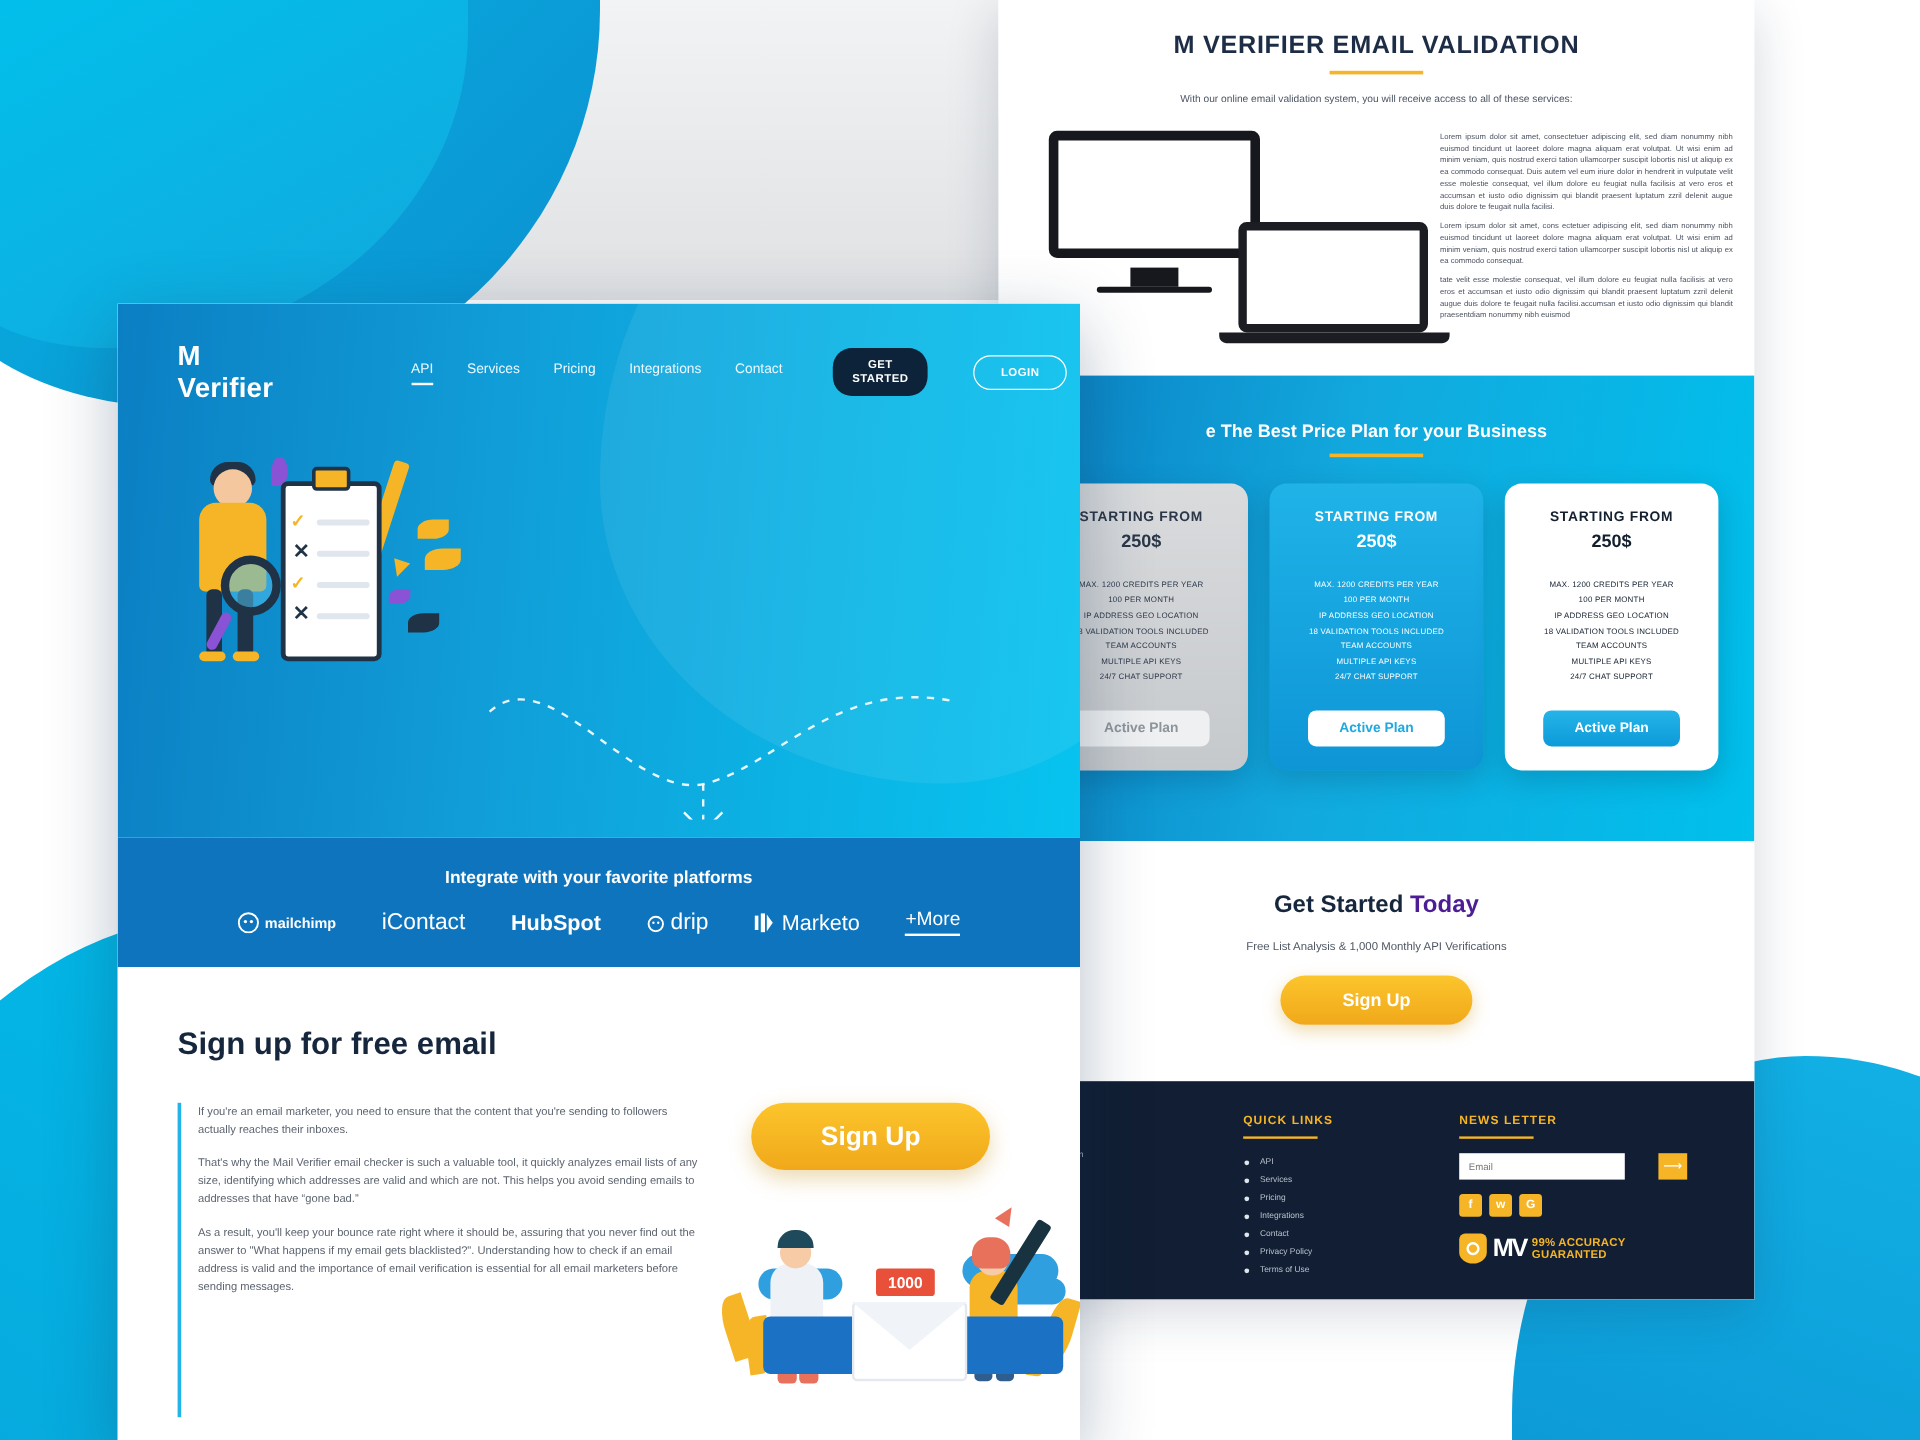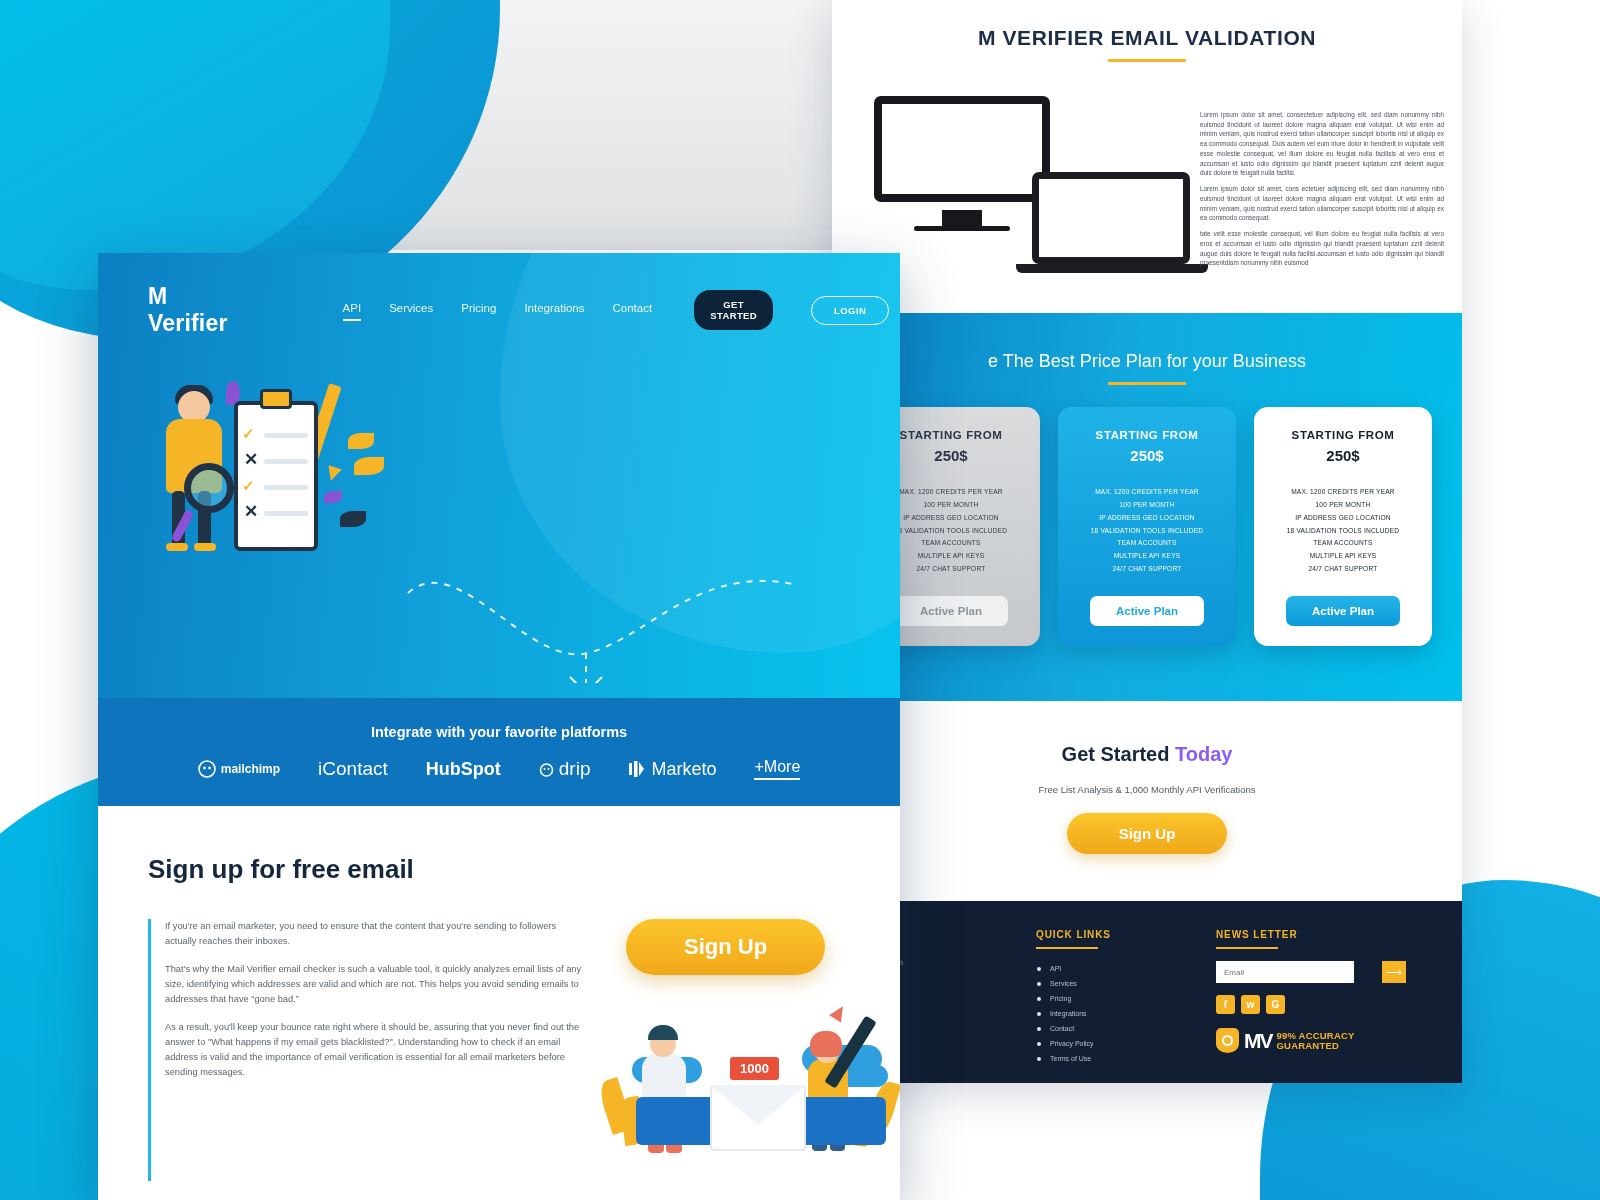"With our online email validation" div.bp-sub { html: none -> <div>With our online email validation system, you will receive access to all of these services:</div> }
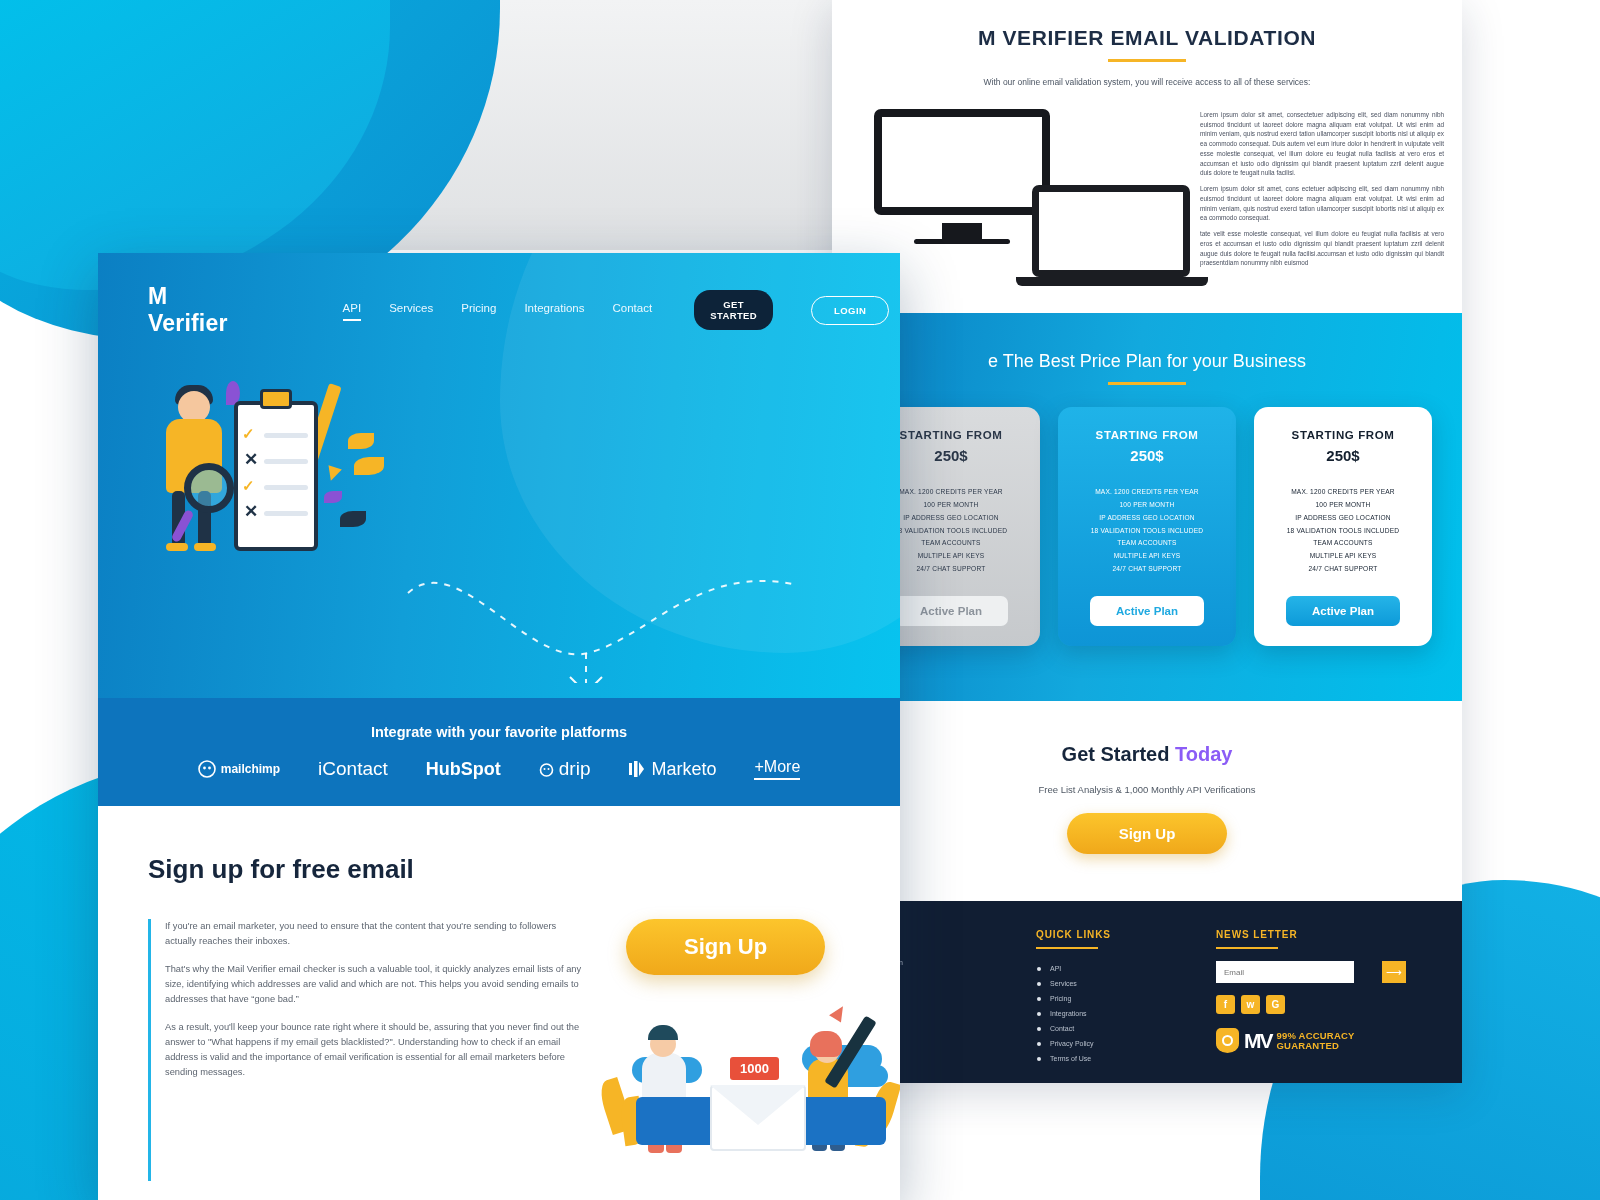"e The Best Price Plan" .bp-price h2 { font-size: 18px -> 15px; font-weight: normal -> bold }
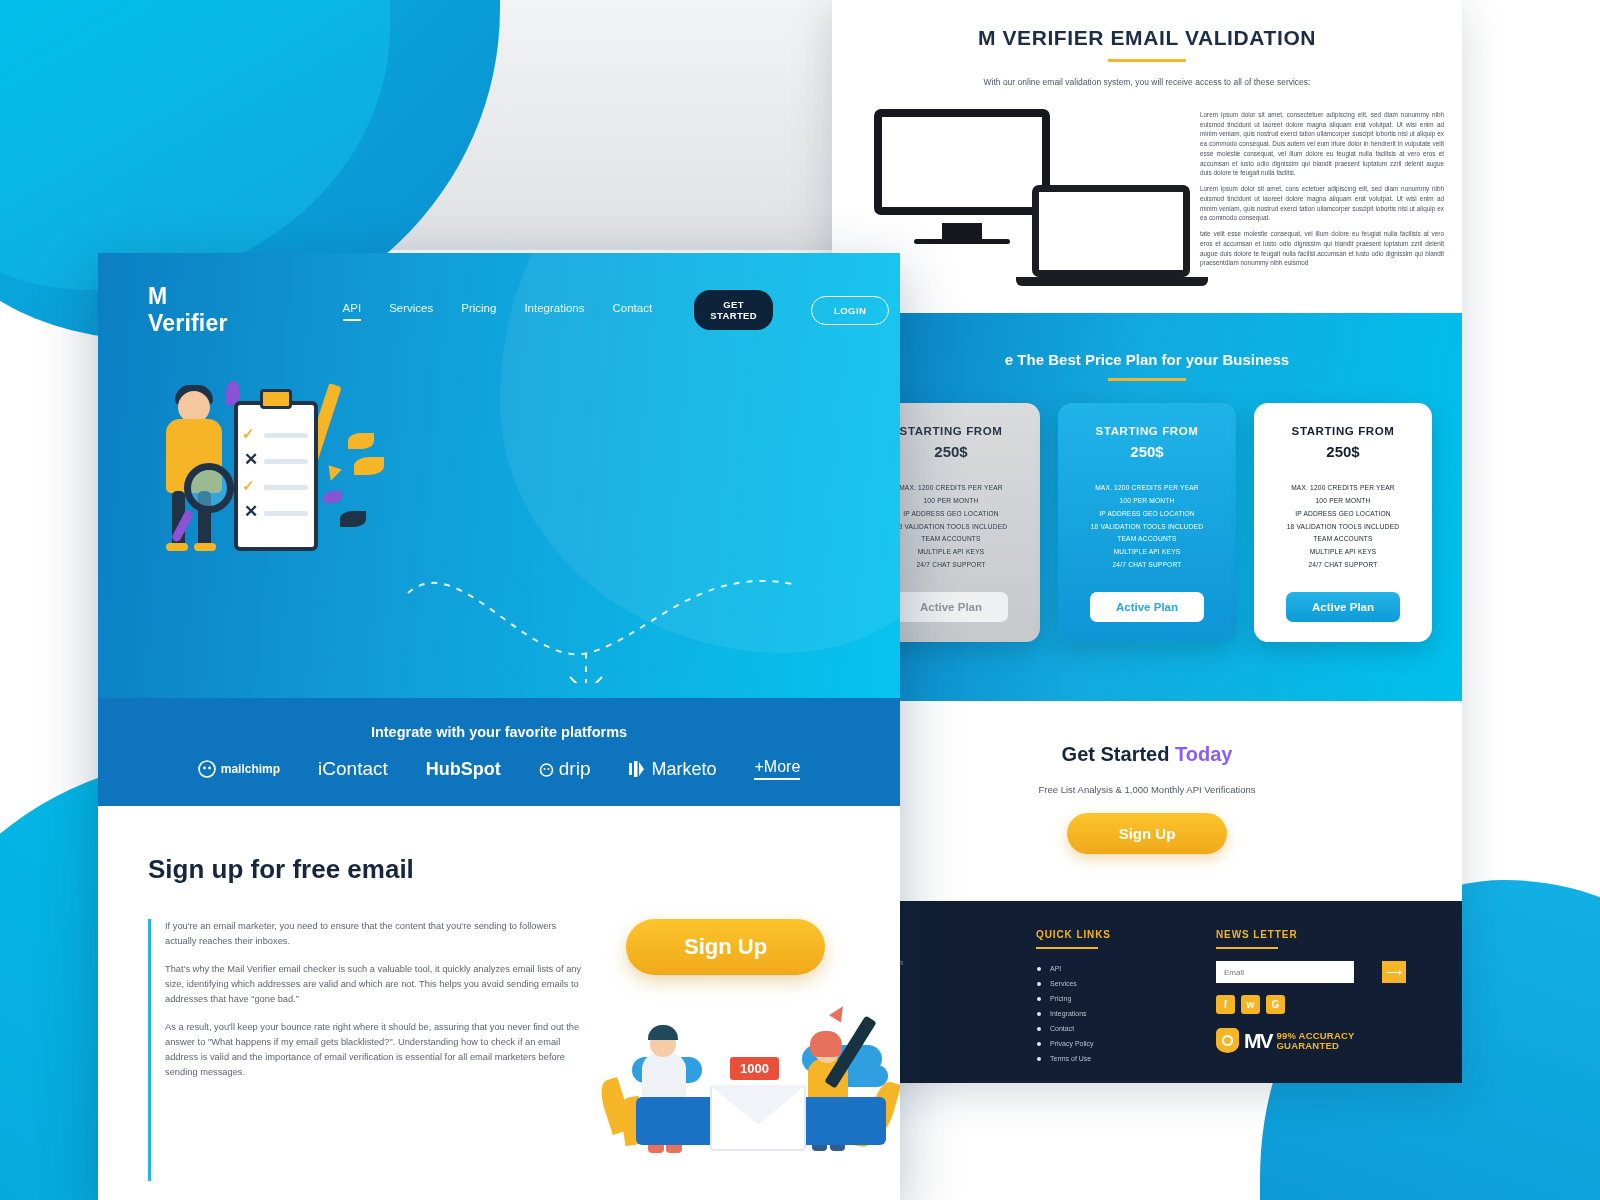"Today" .gs-title .accent { color: #8b5cf6 -> #4c1d95 }
